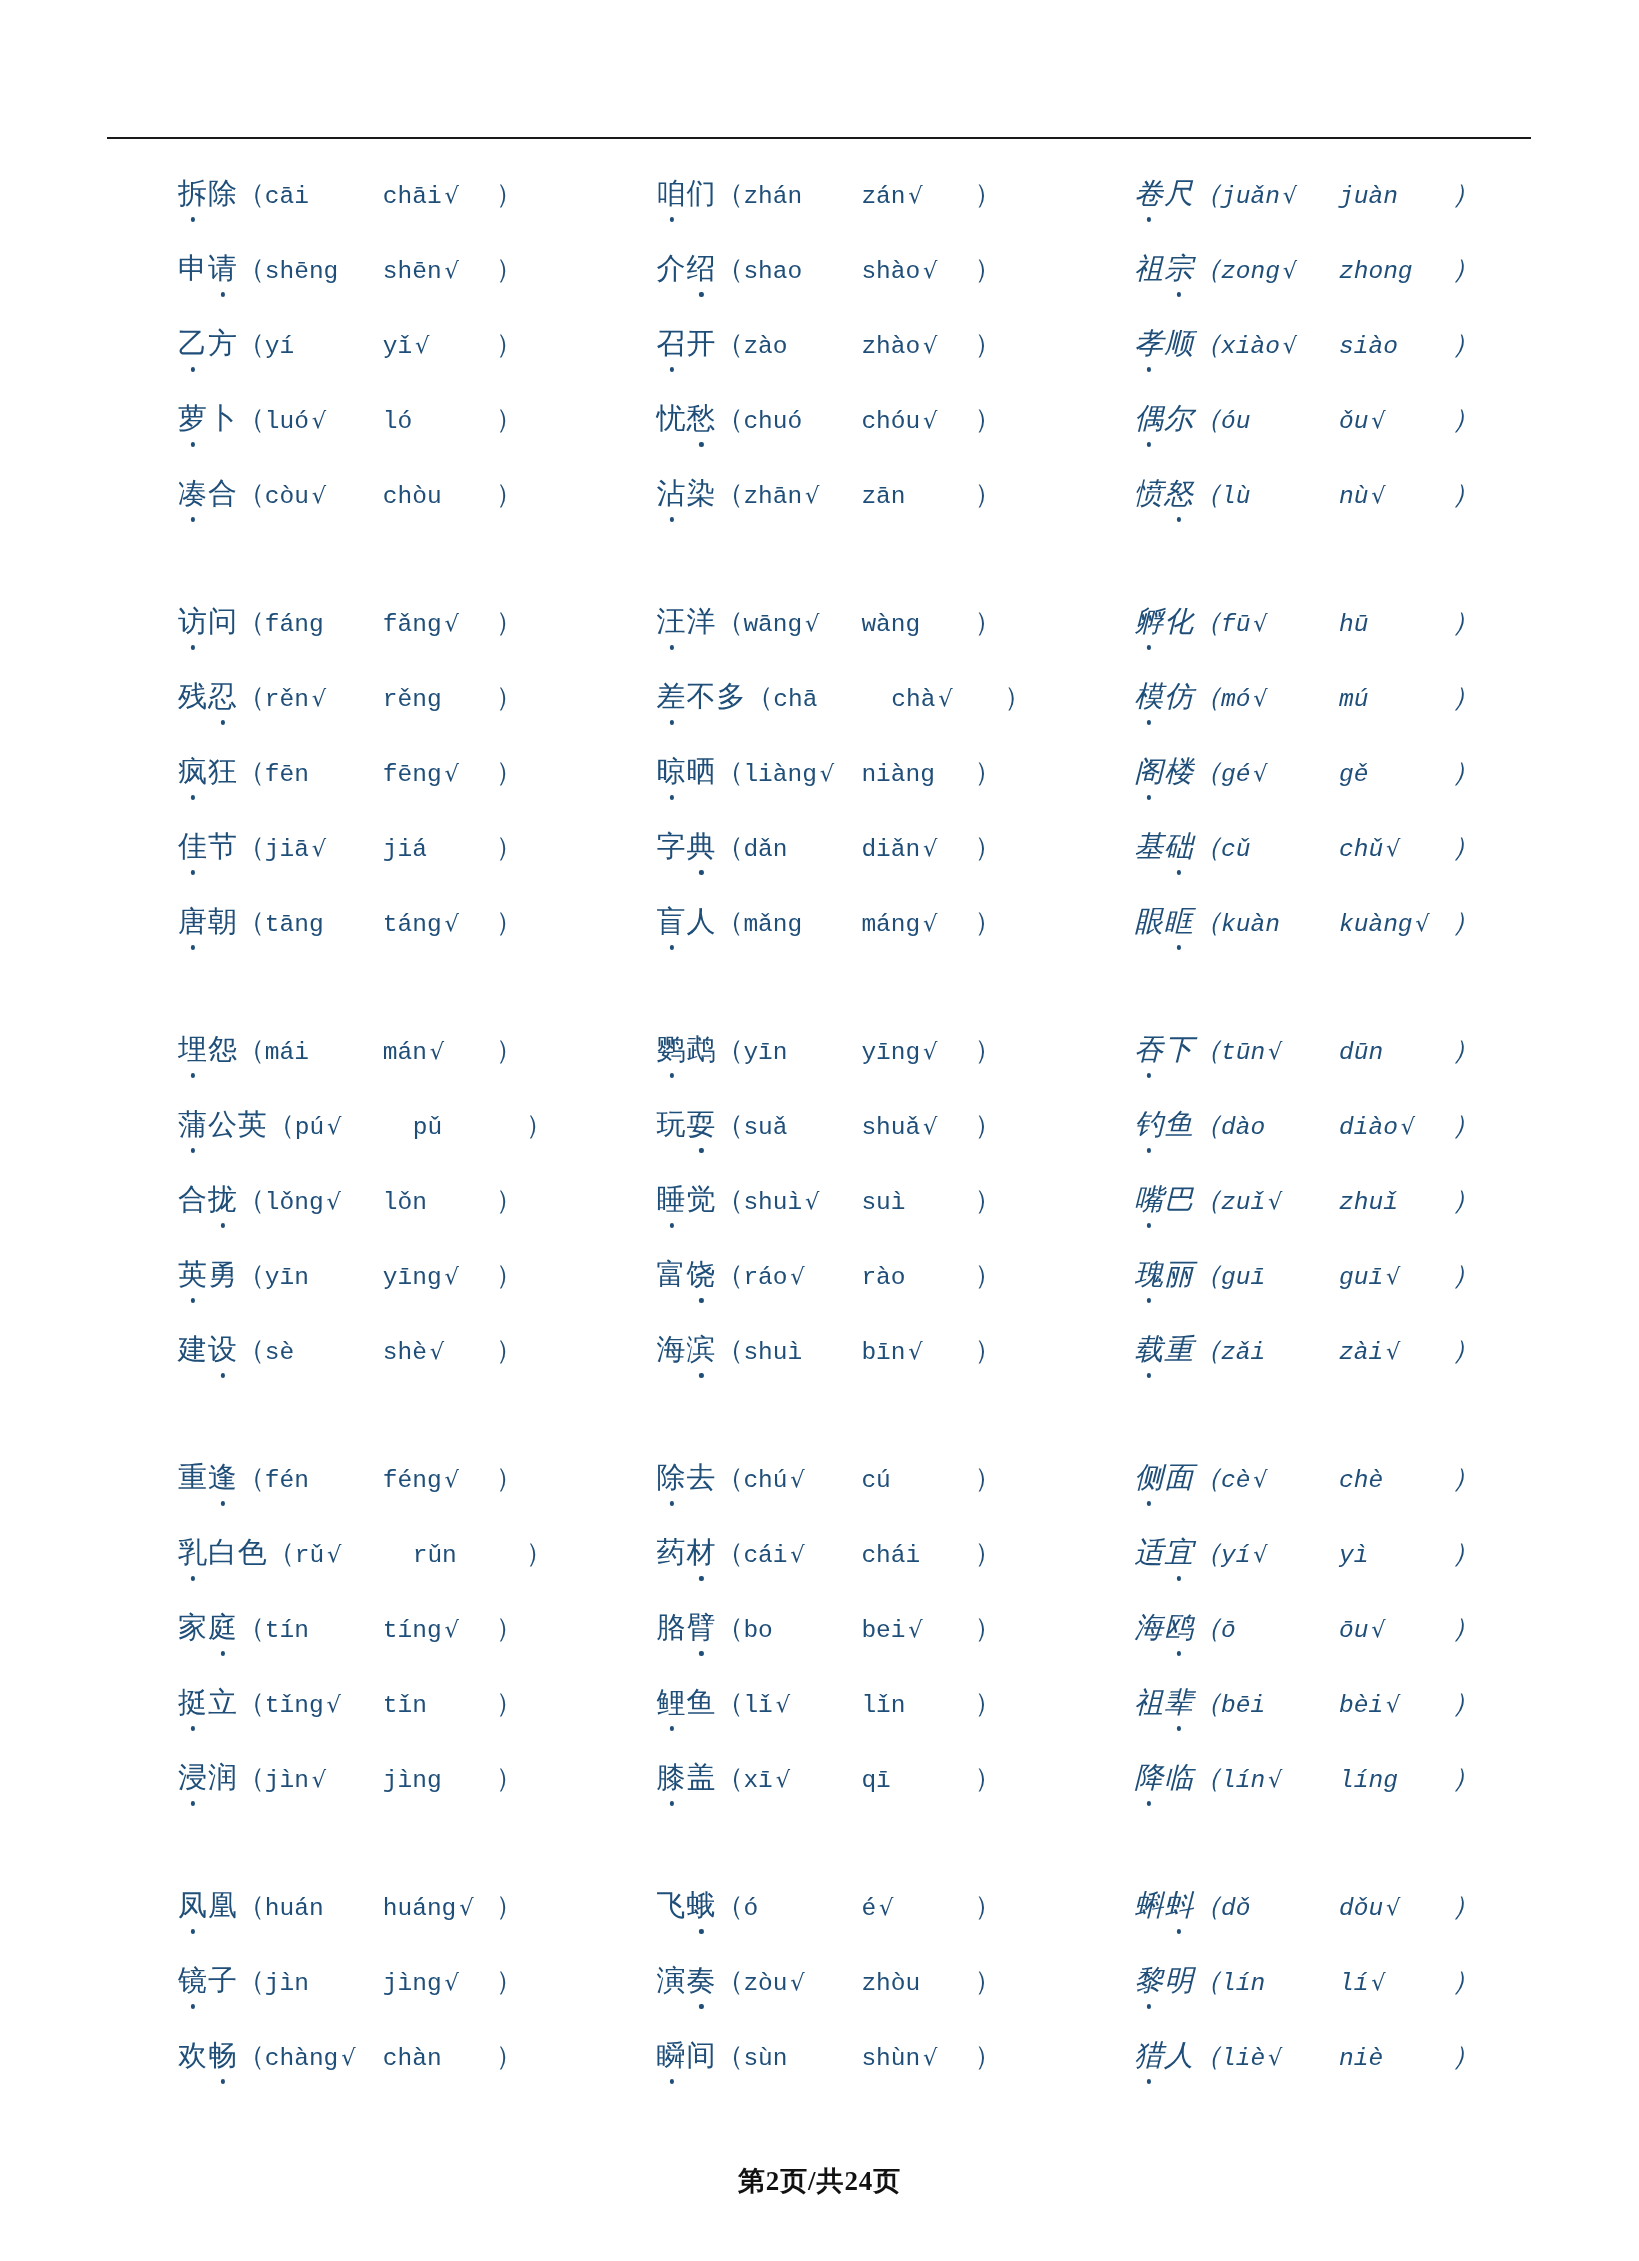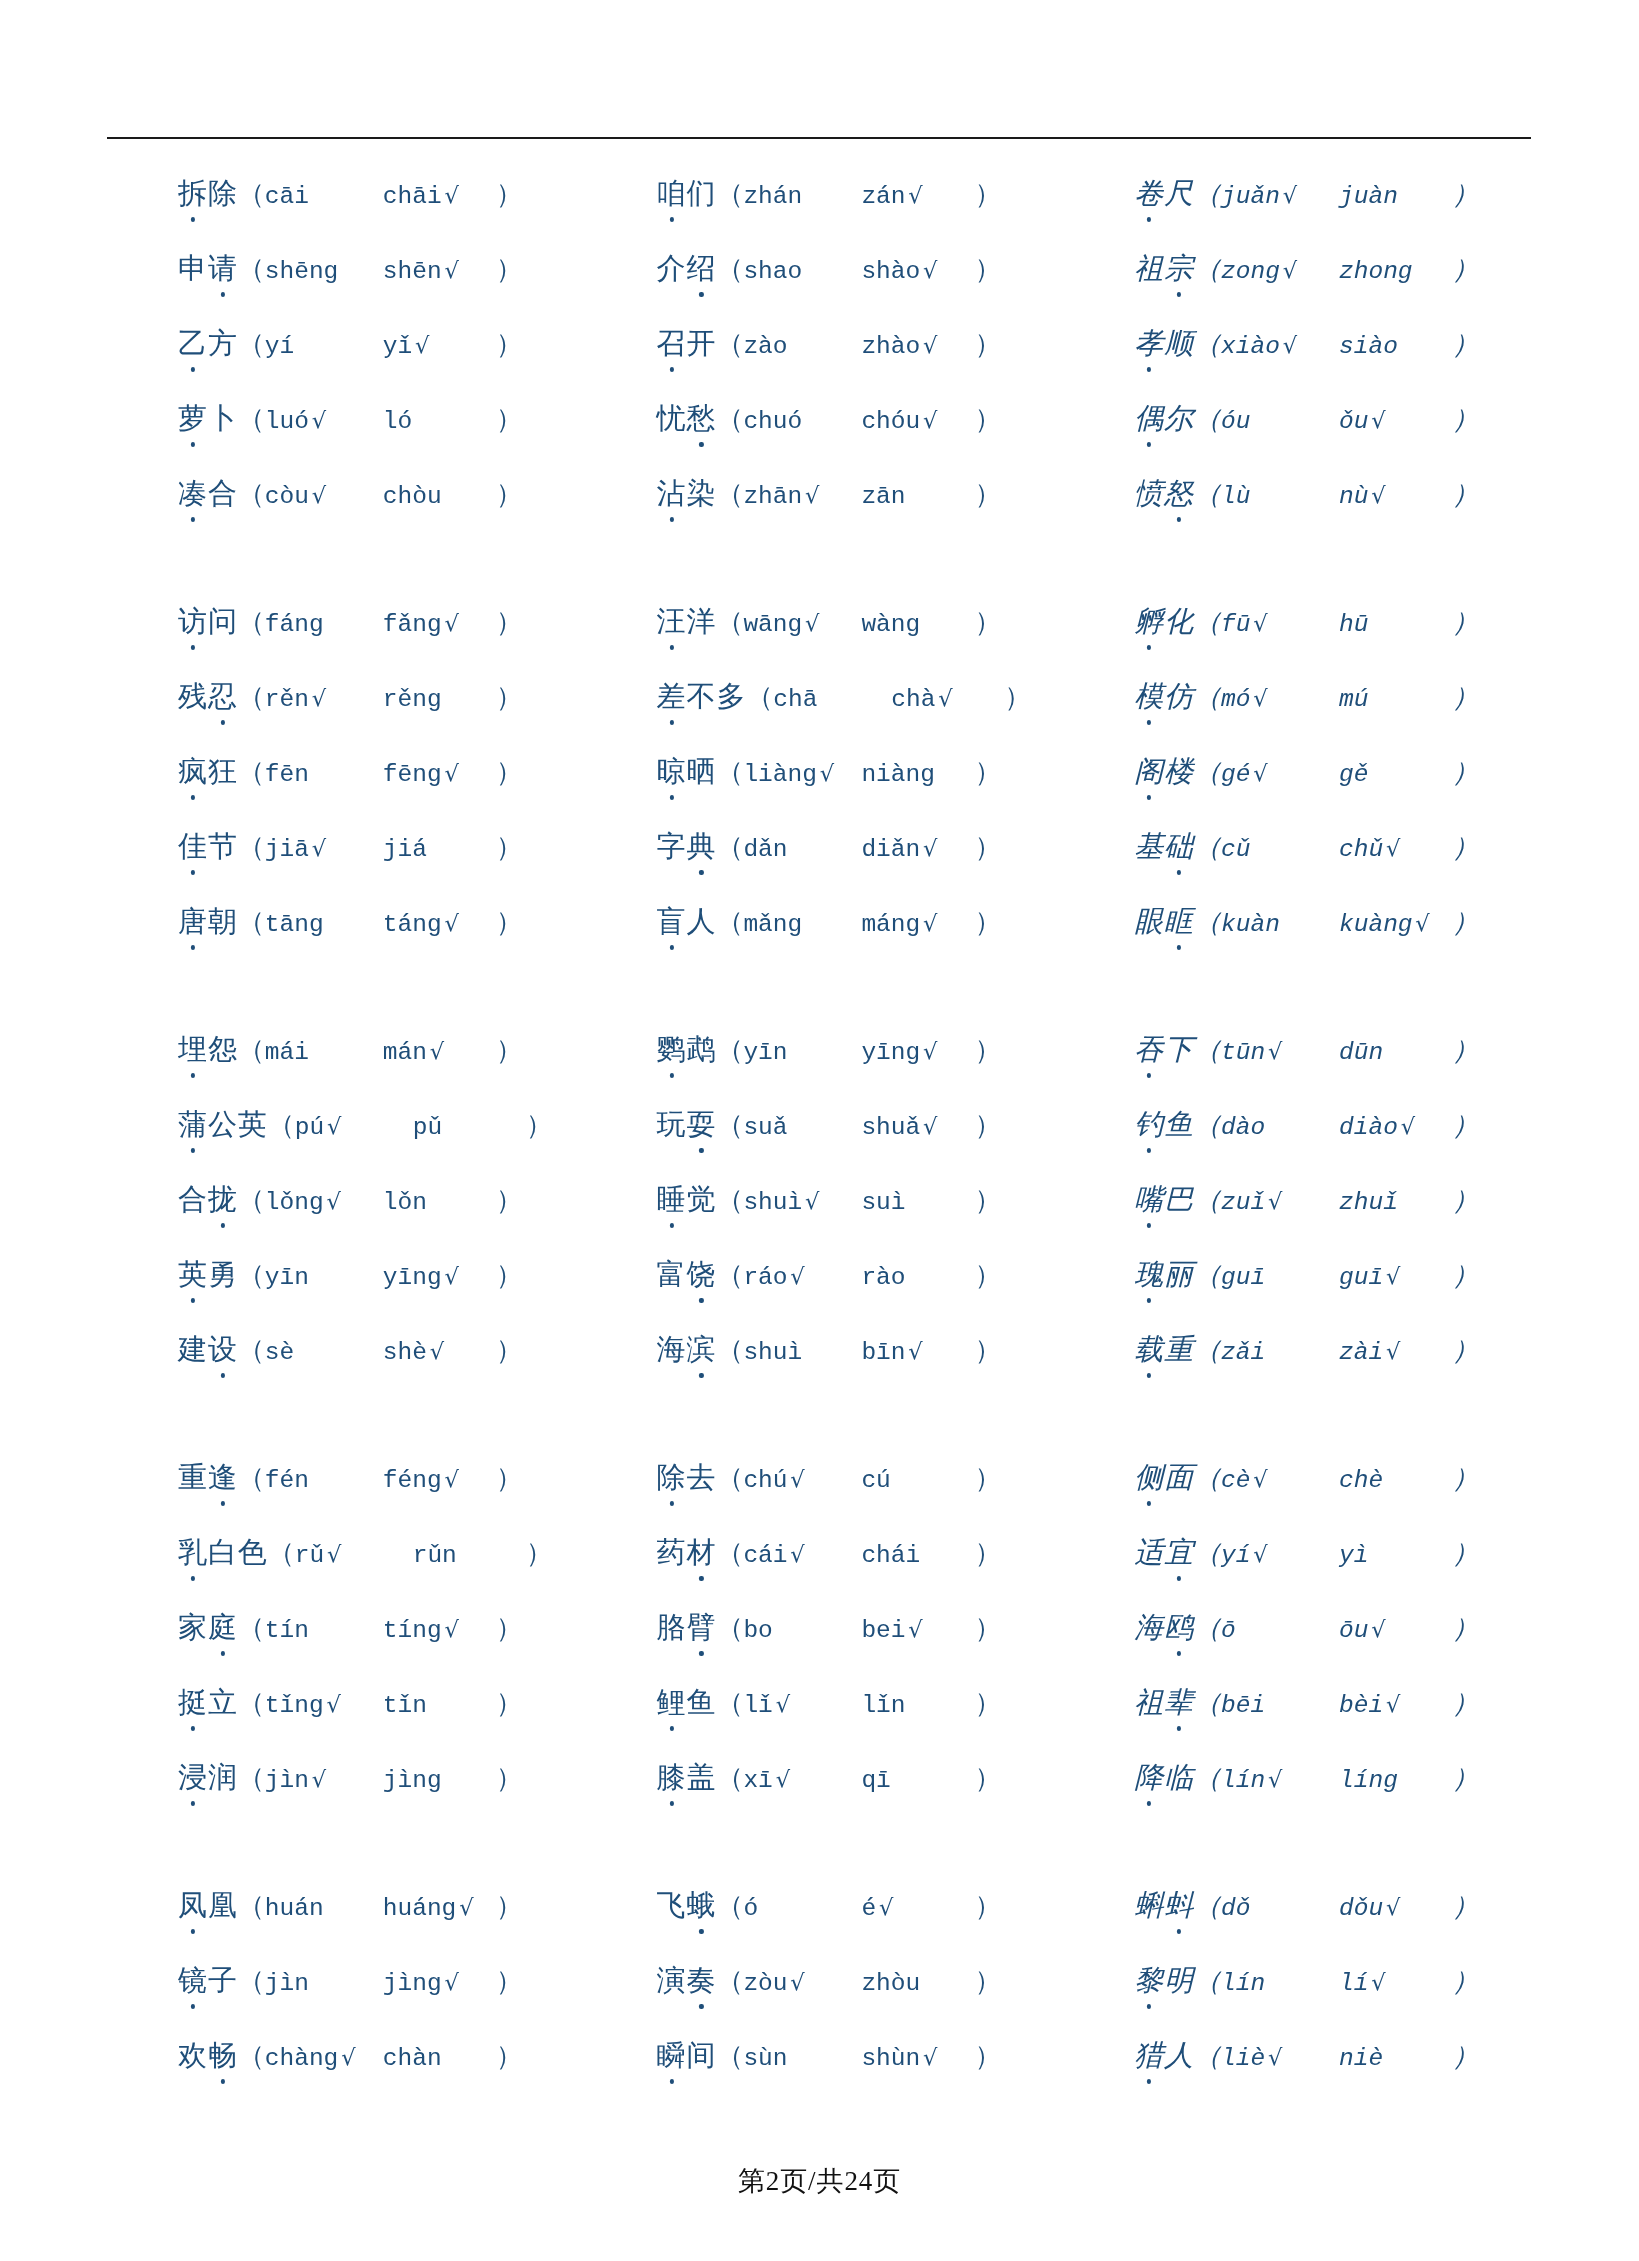"第2页/共24页" .footer { font-weight: none -> bold }
